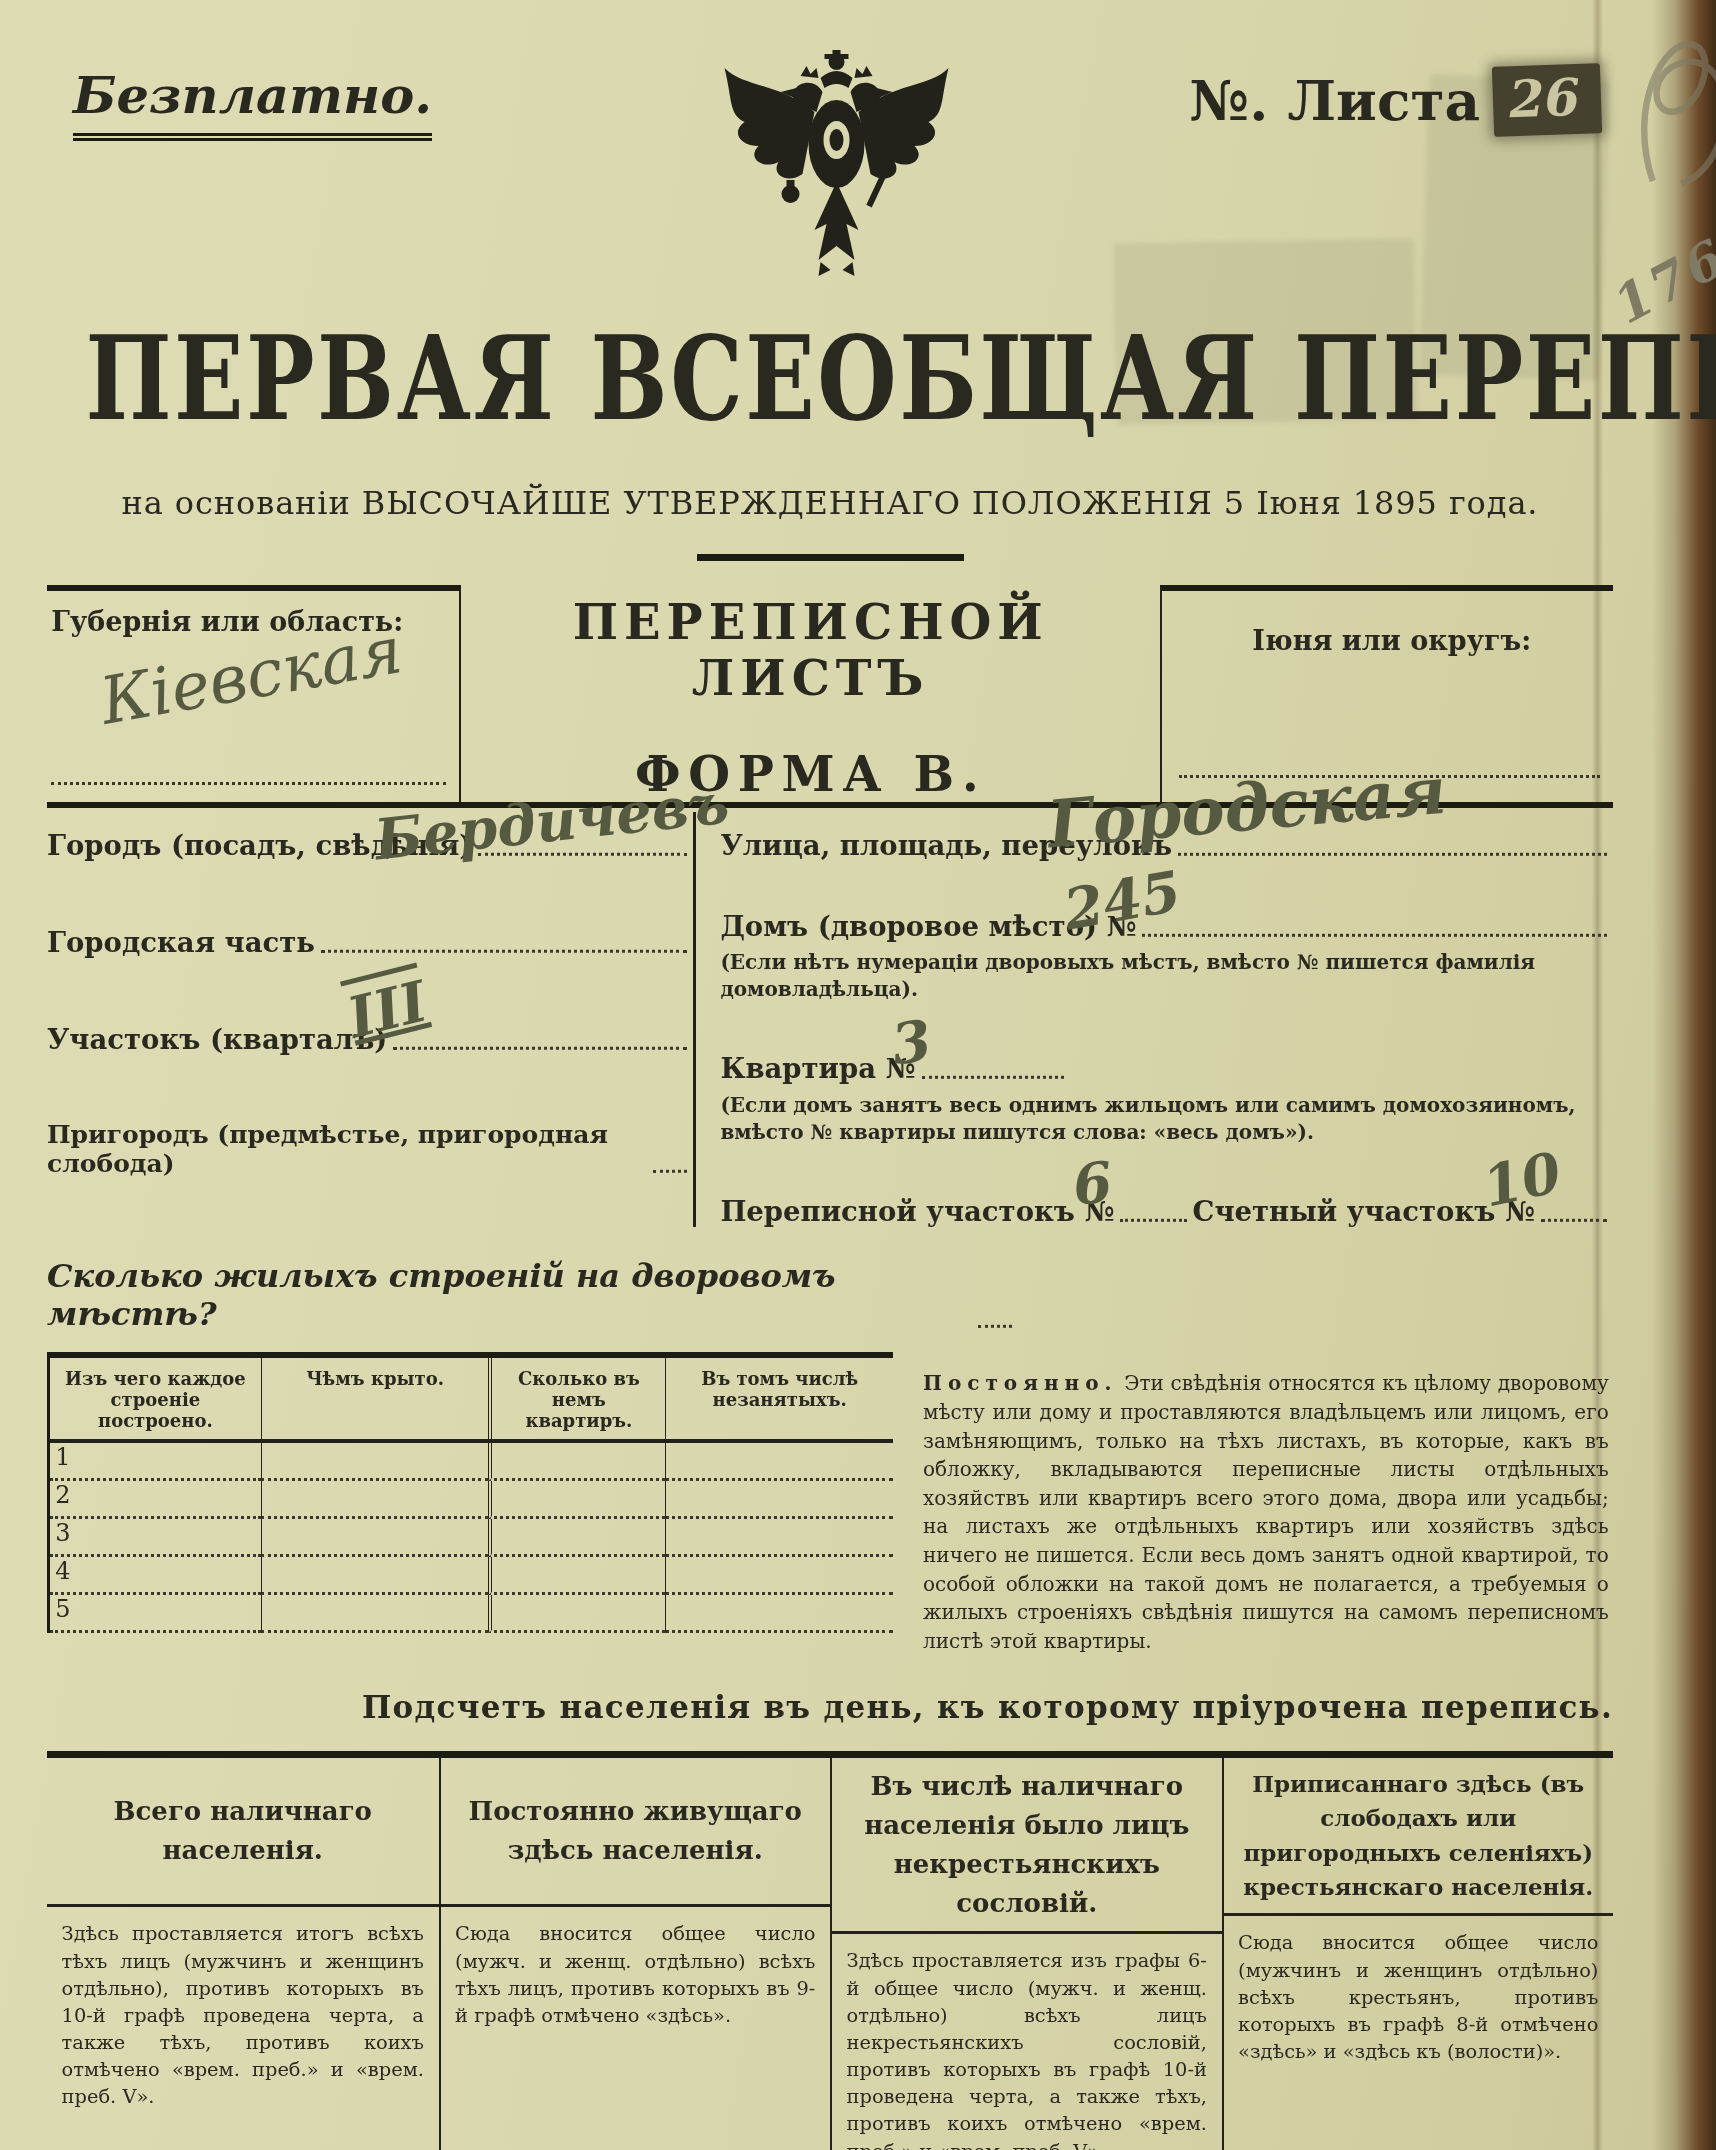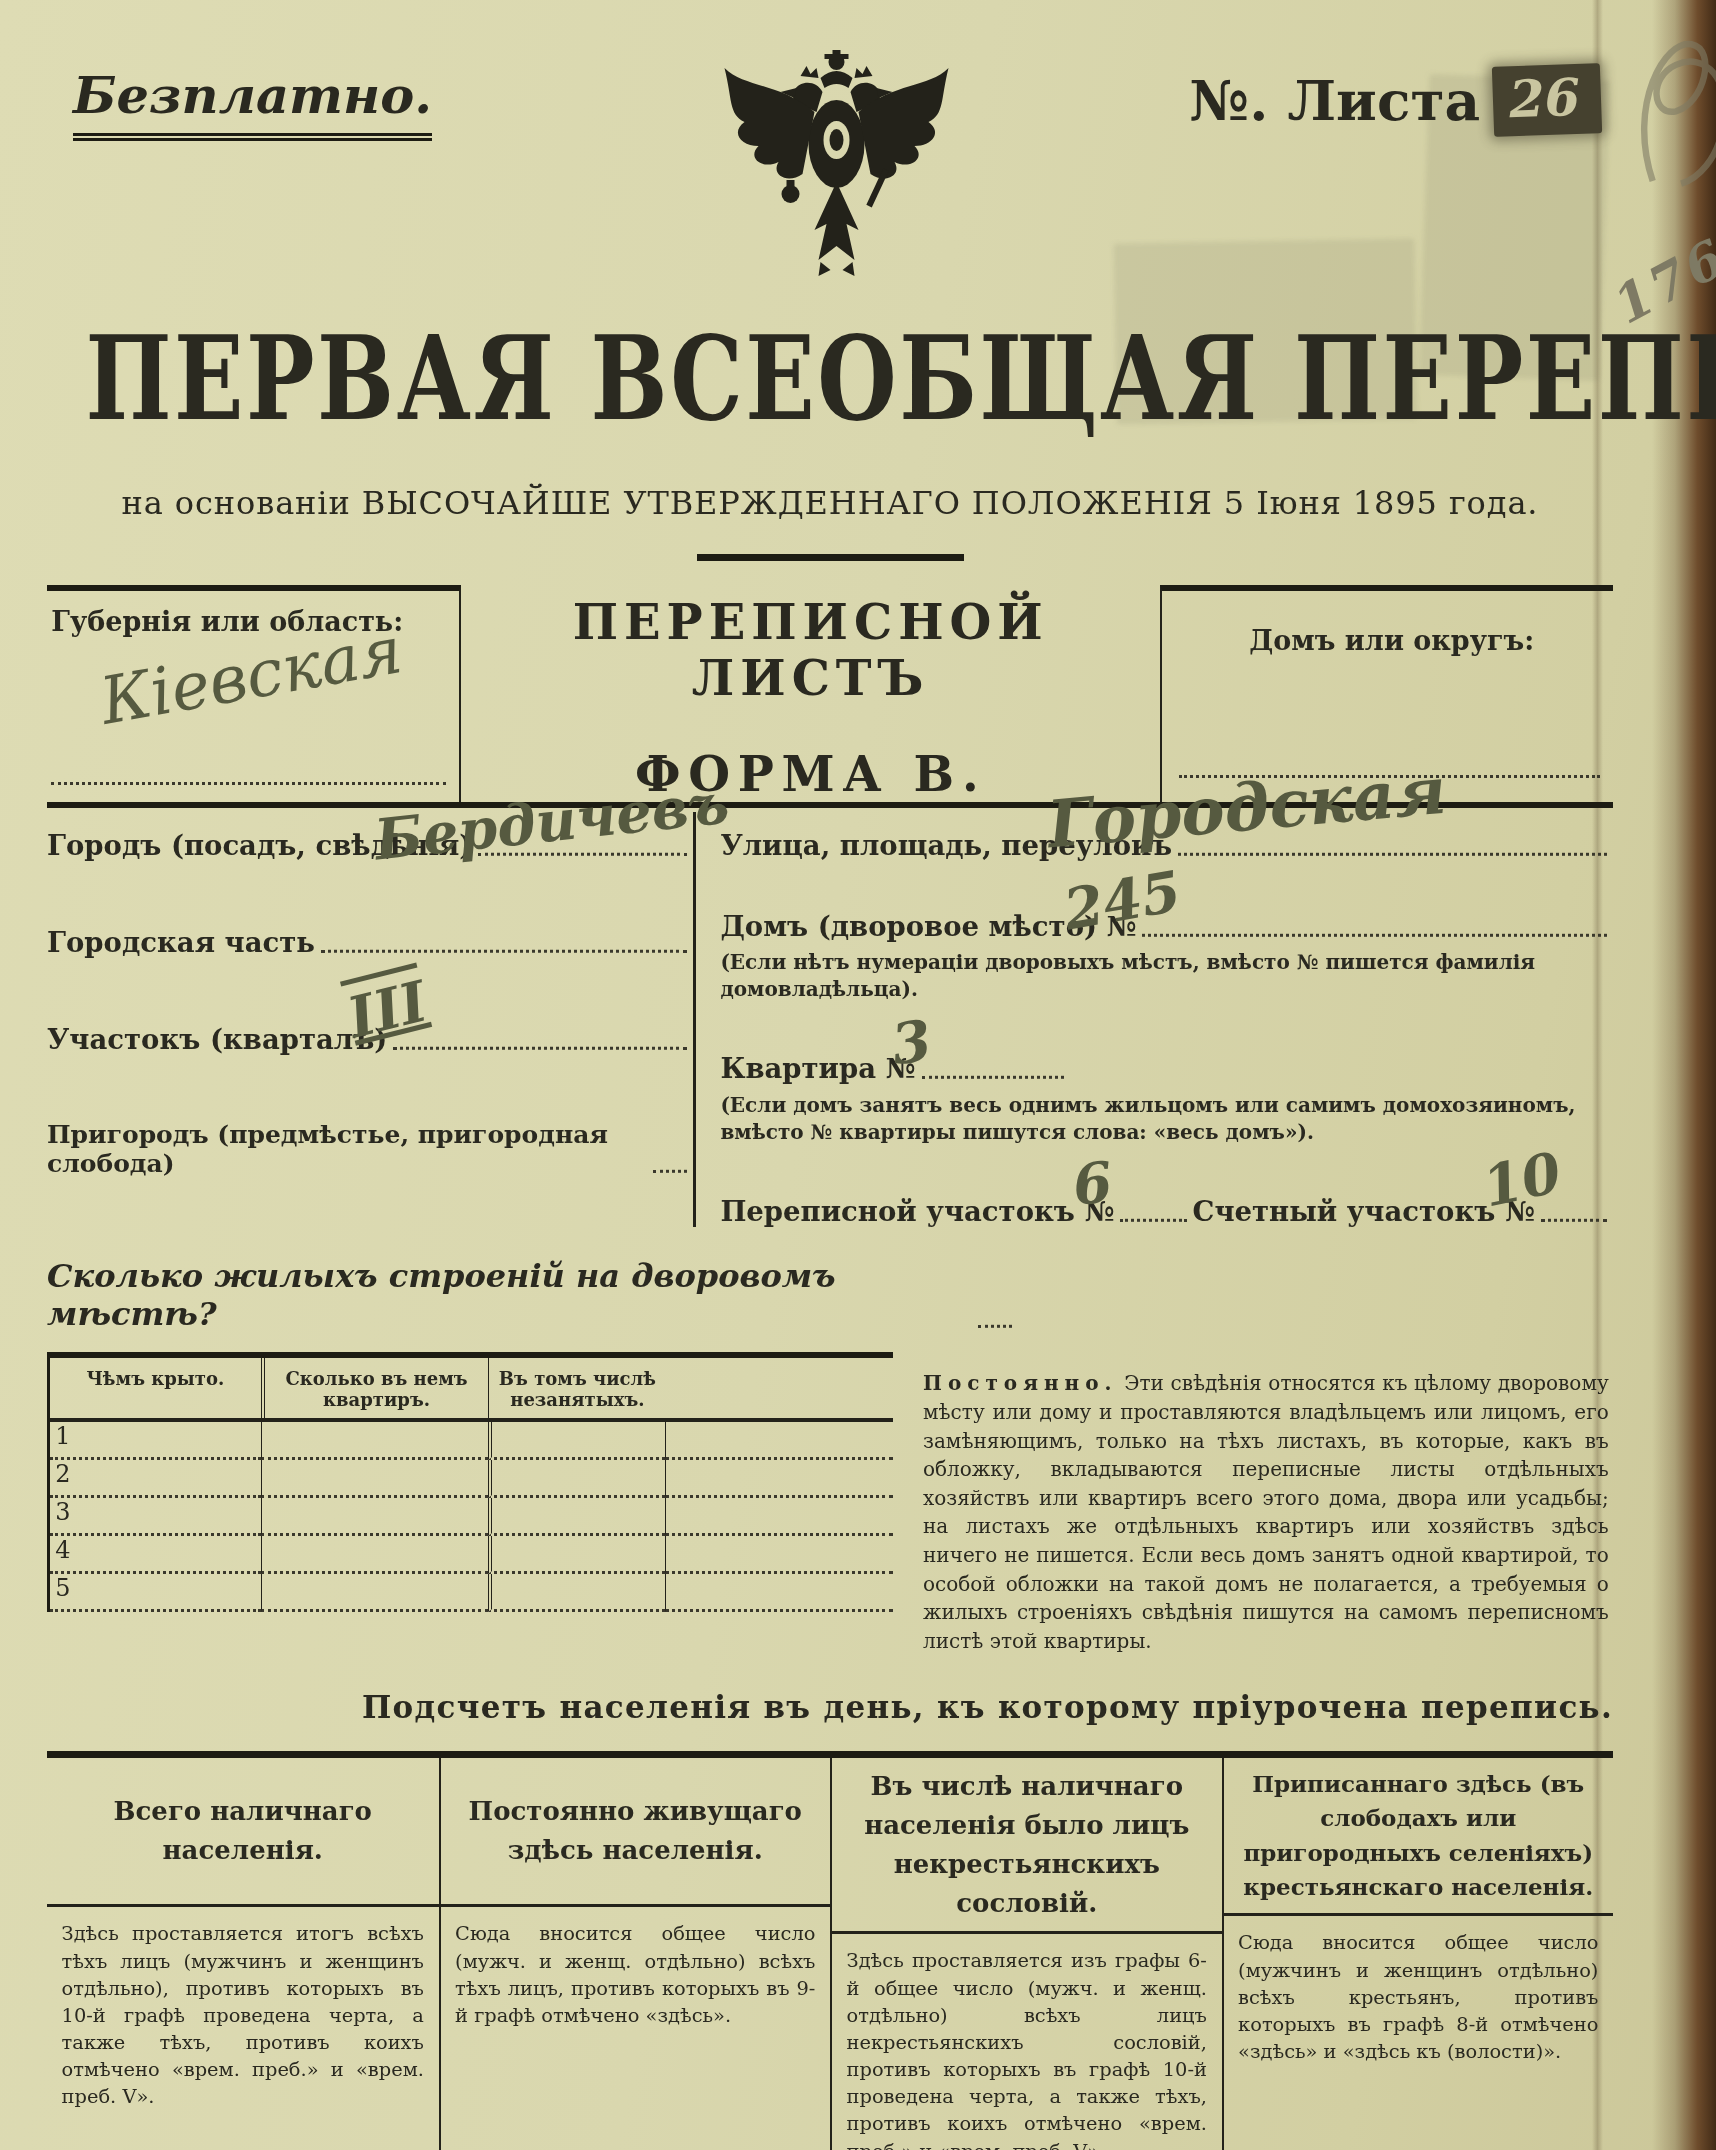"Домъ или округъ:" span.lbl { text: Домъ -> Іюня }
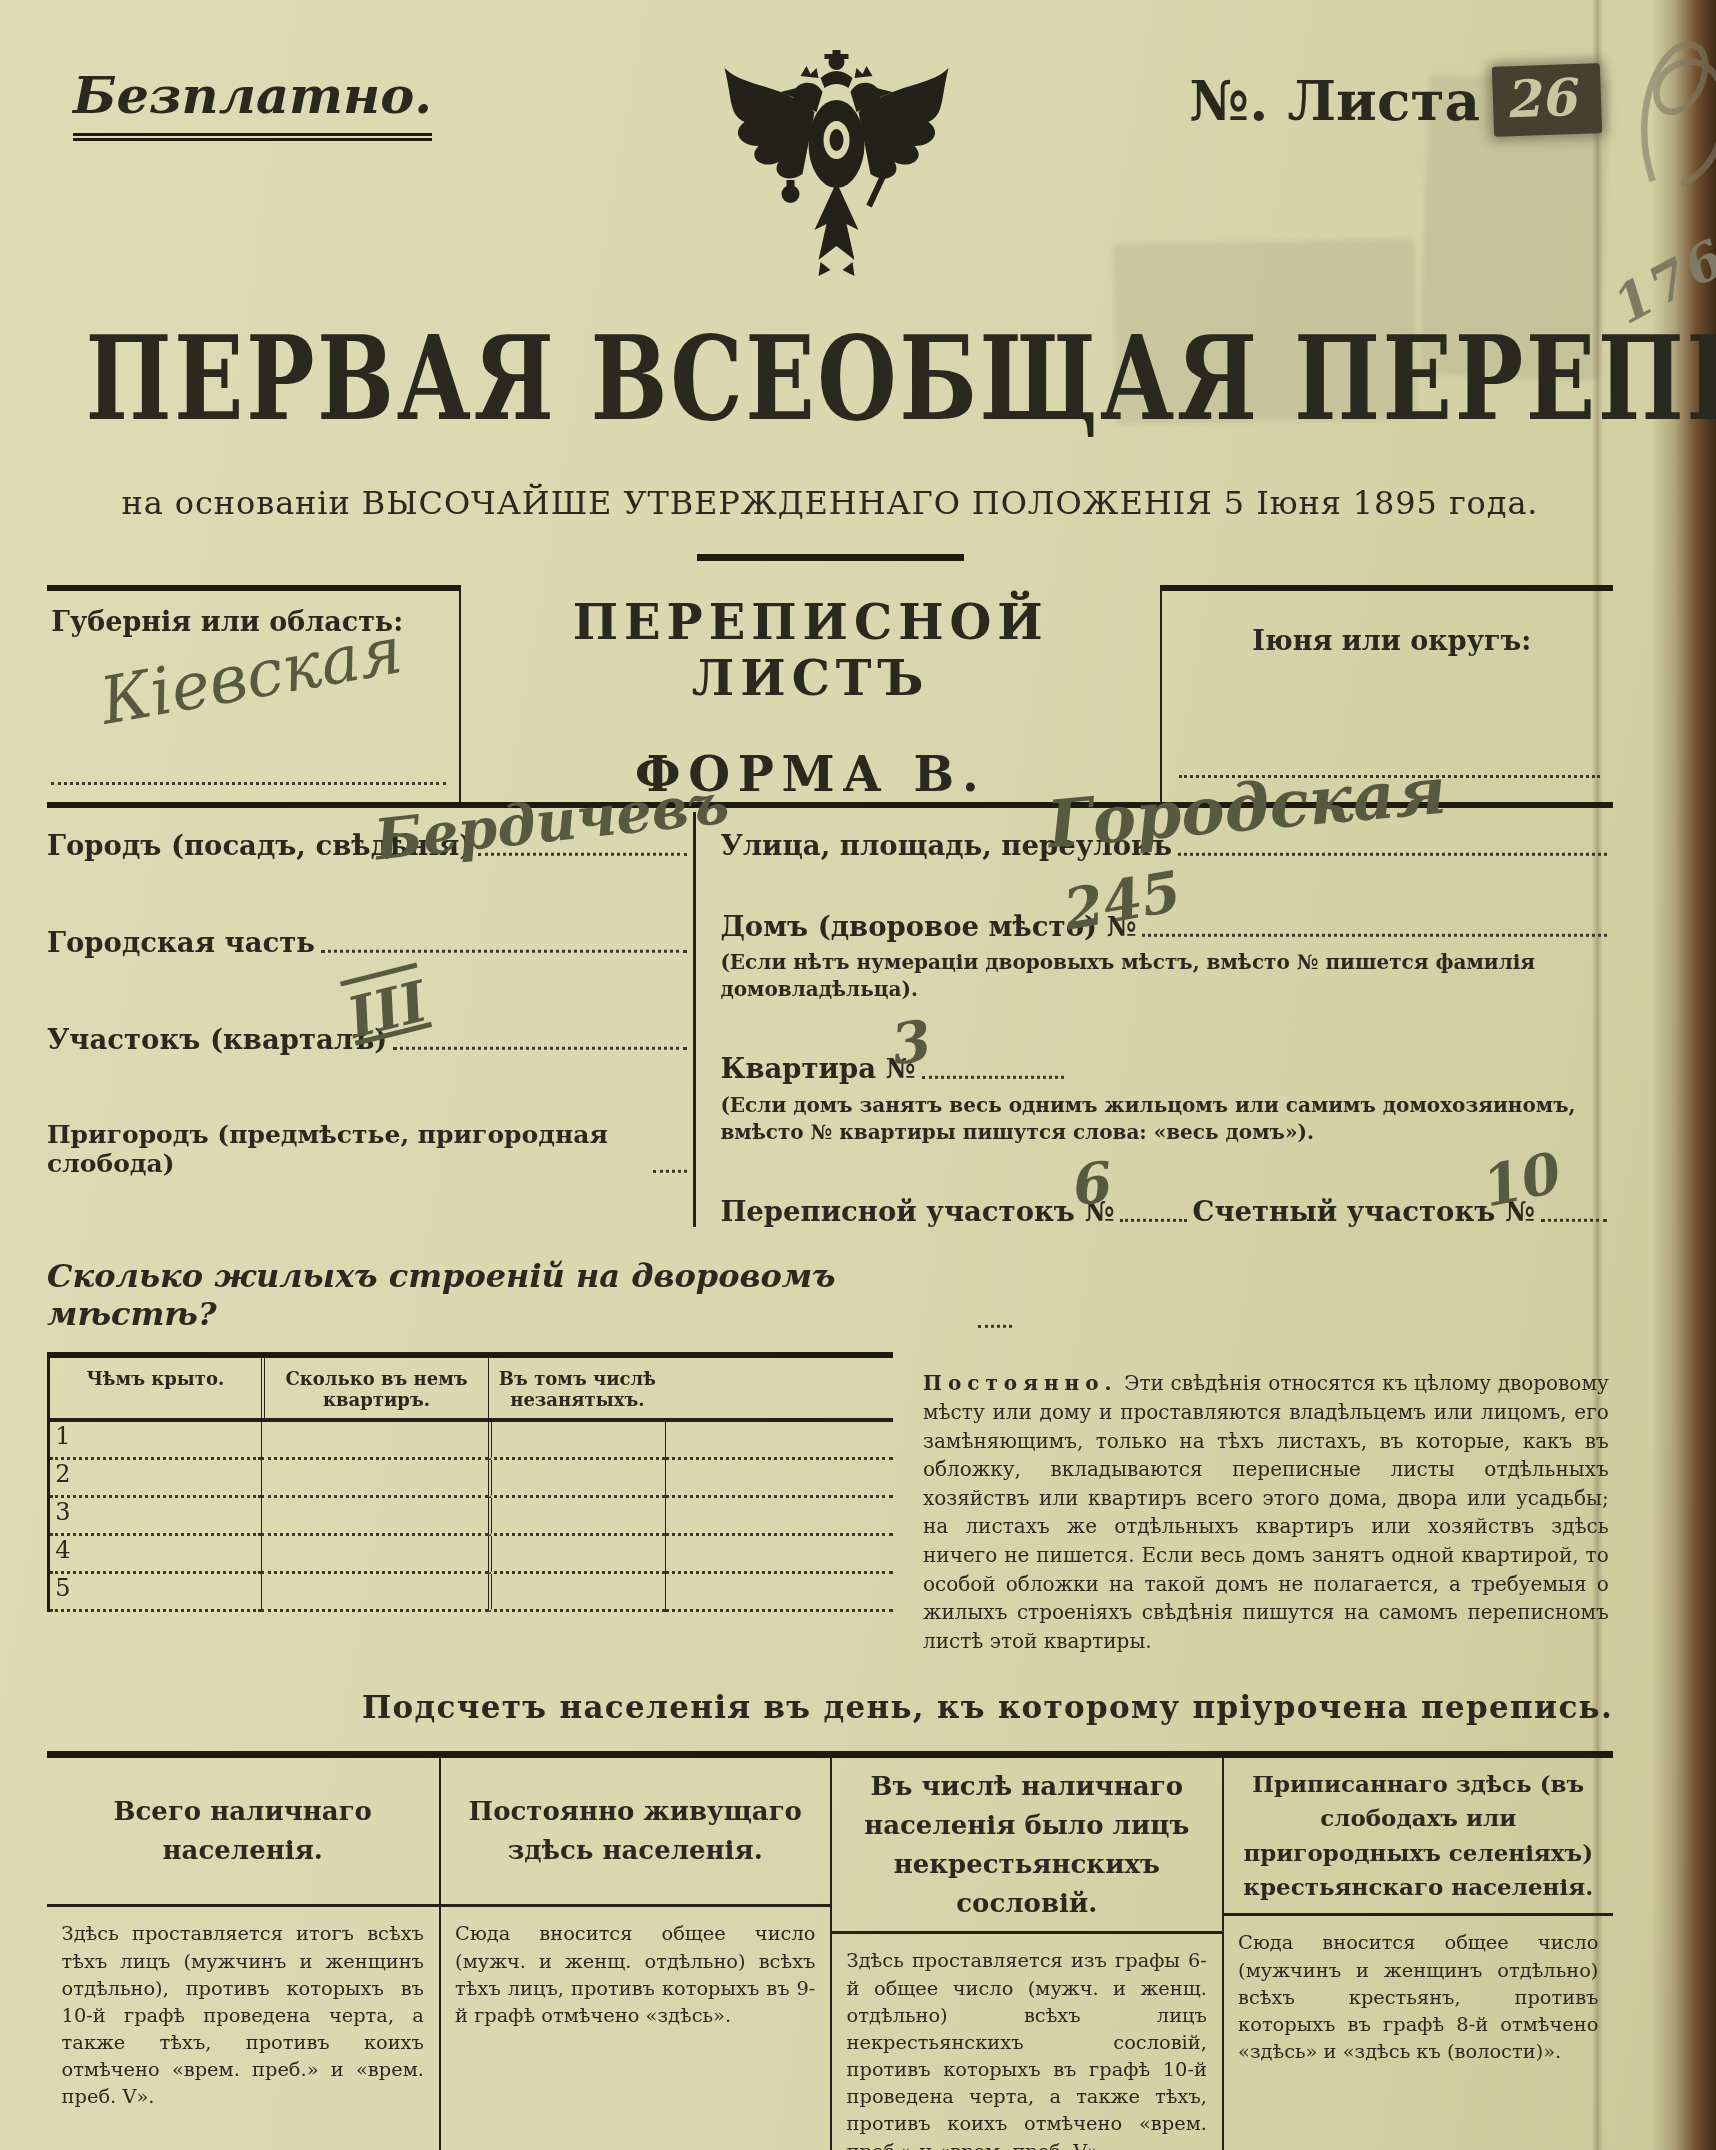"Изъ чего каждое строеніе построено." div { html: none -> <div>Изъ чего каждое строеніе построено.</div> }
